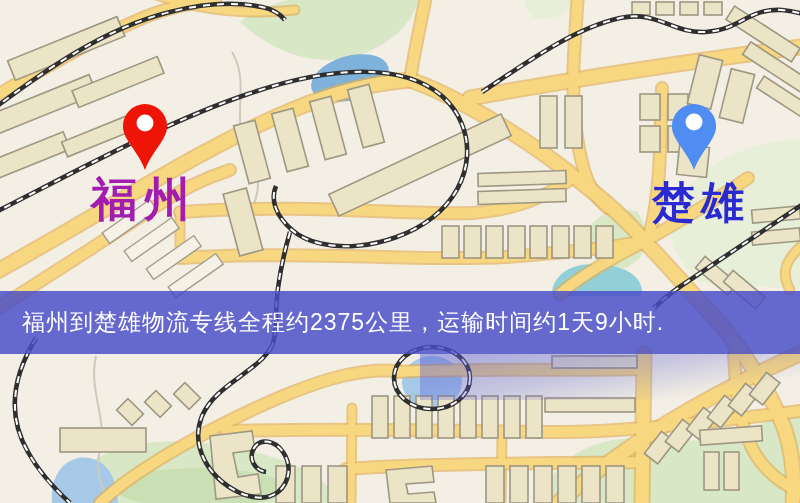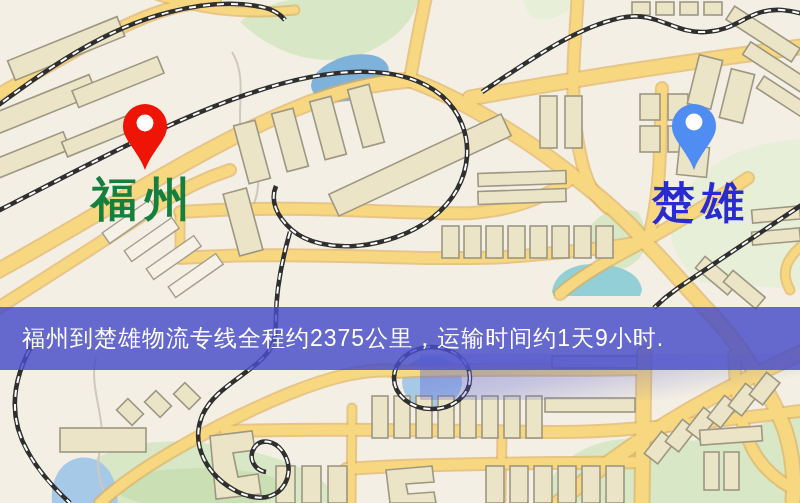"福州" .label-origin { color: #15803d -> #a21caf }
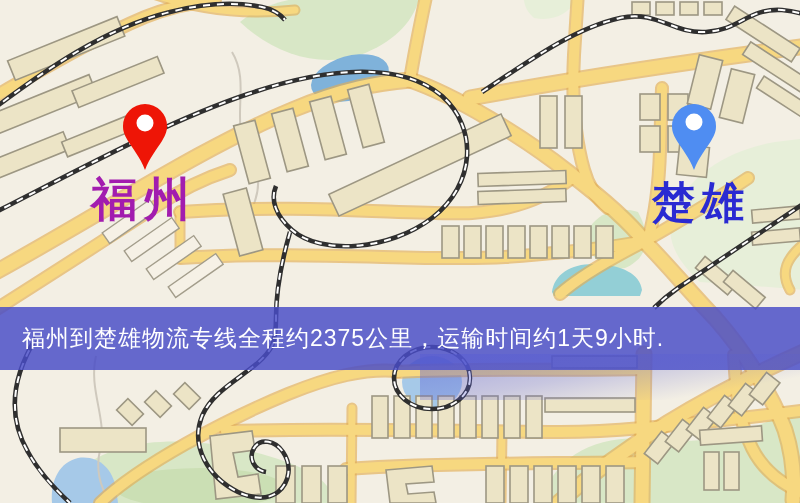"福州到楚雄物流专线全程约2375公里，运输时间约1天9小时." .banner { margin-top: 16px -> none }
